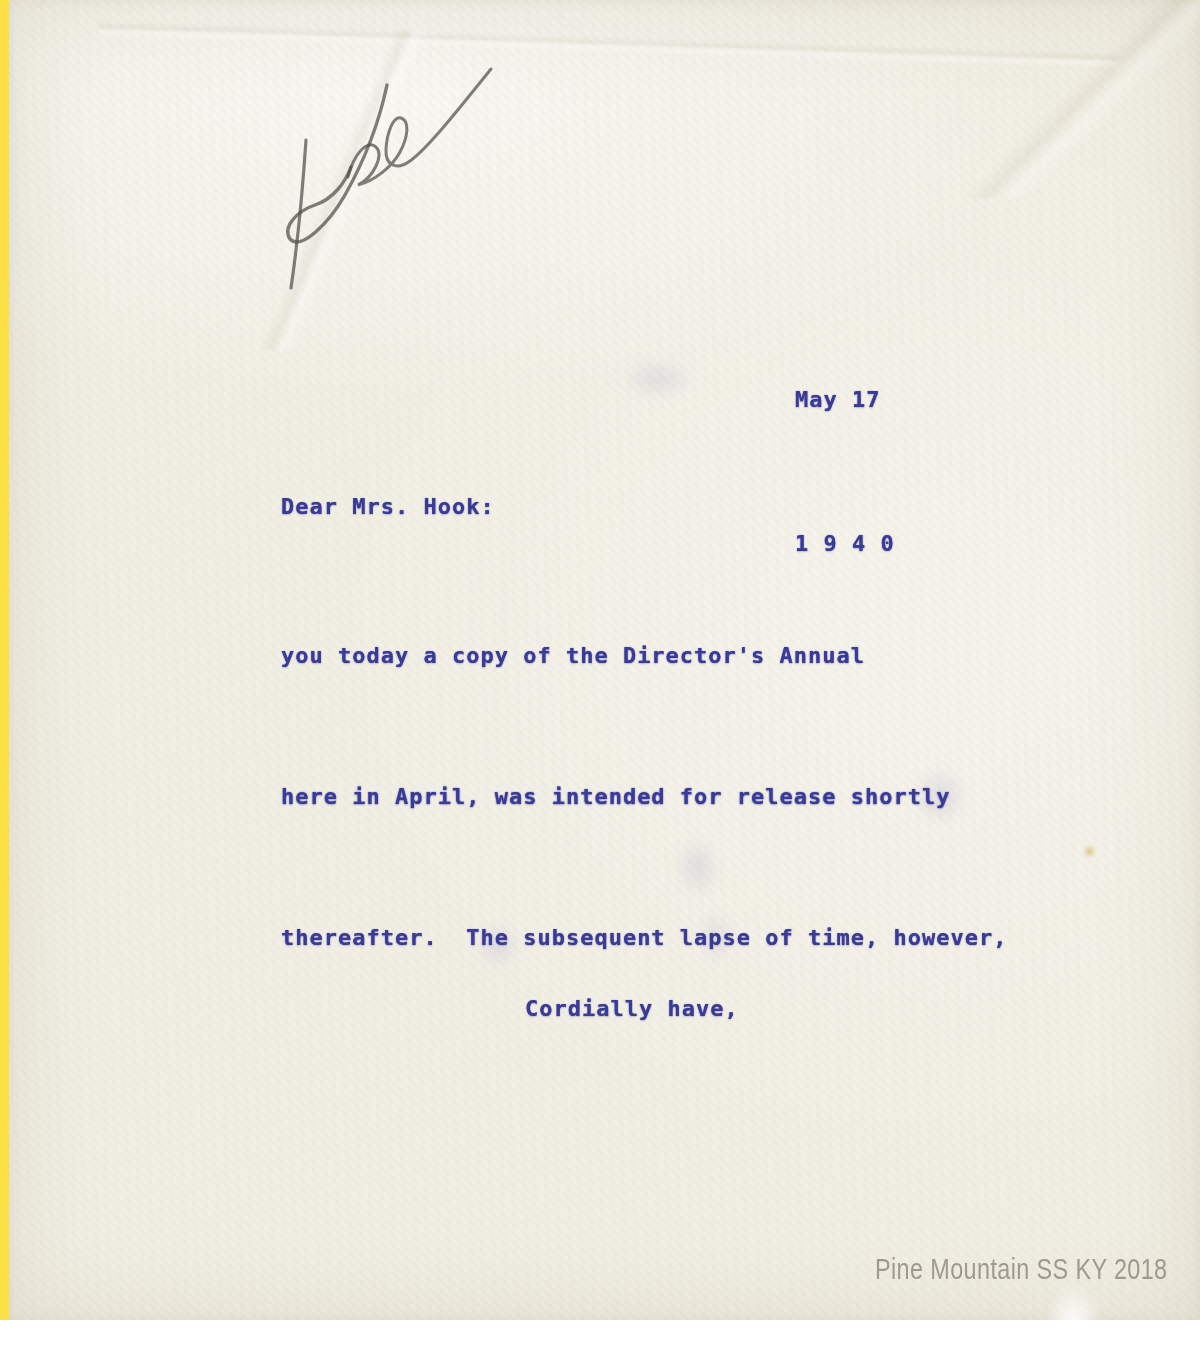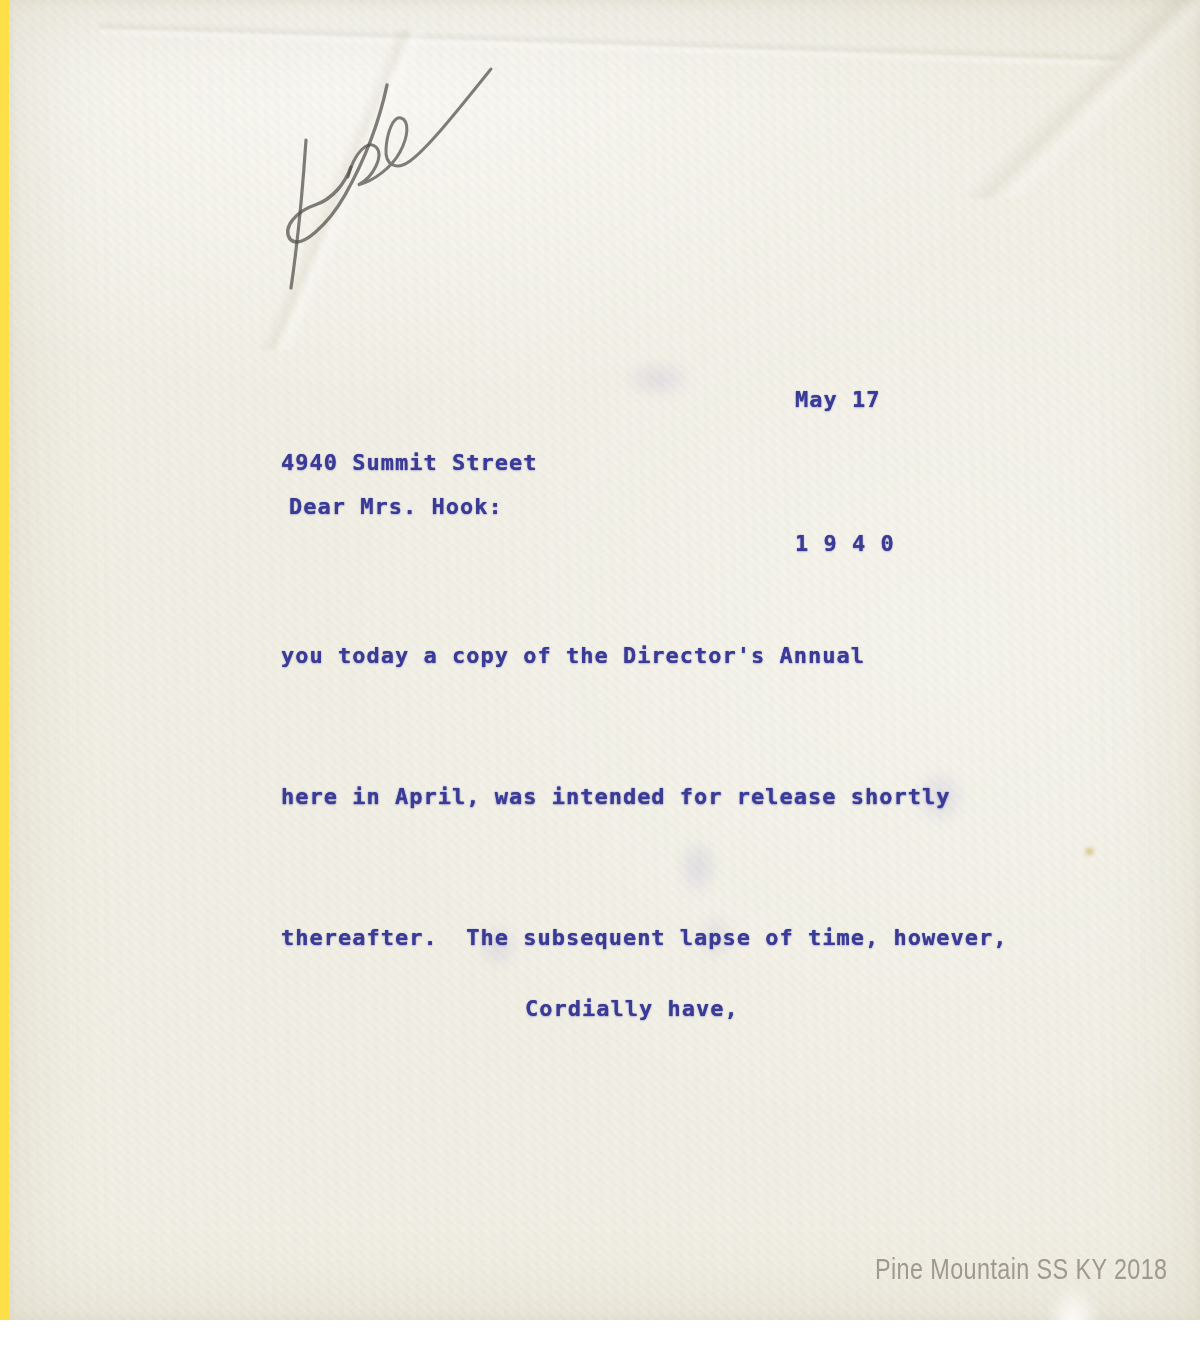"4940 Summit Street" div { html: <div>4940 Summit Street</div> -> none }
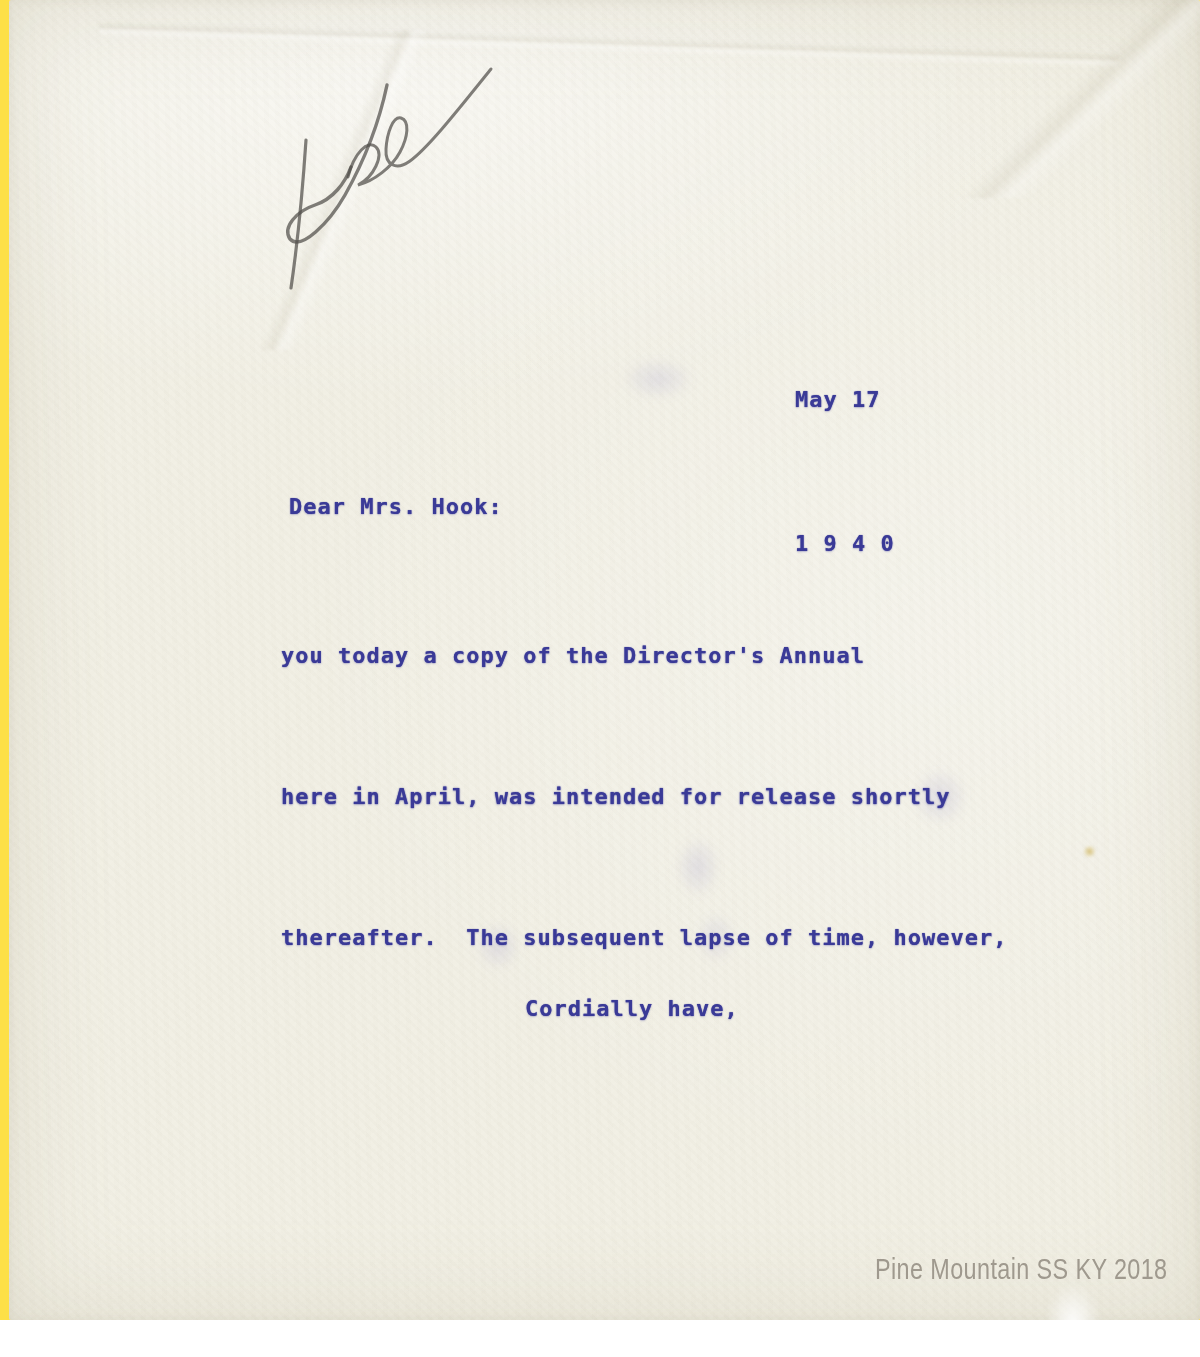"Dear Mrs. Hook:" .salutation { left: 280px -> 272px }
